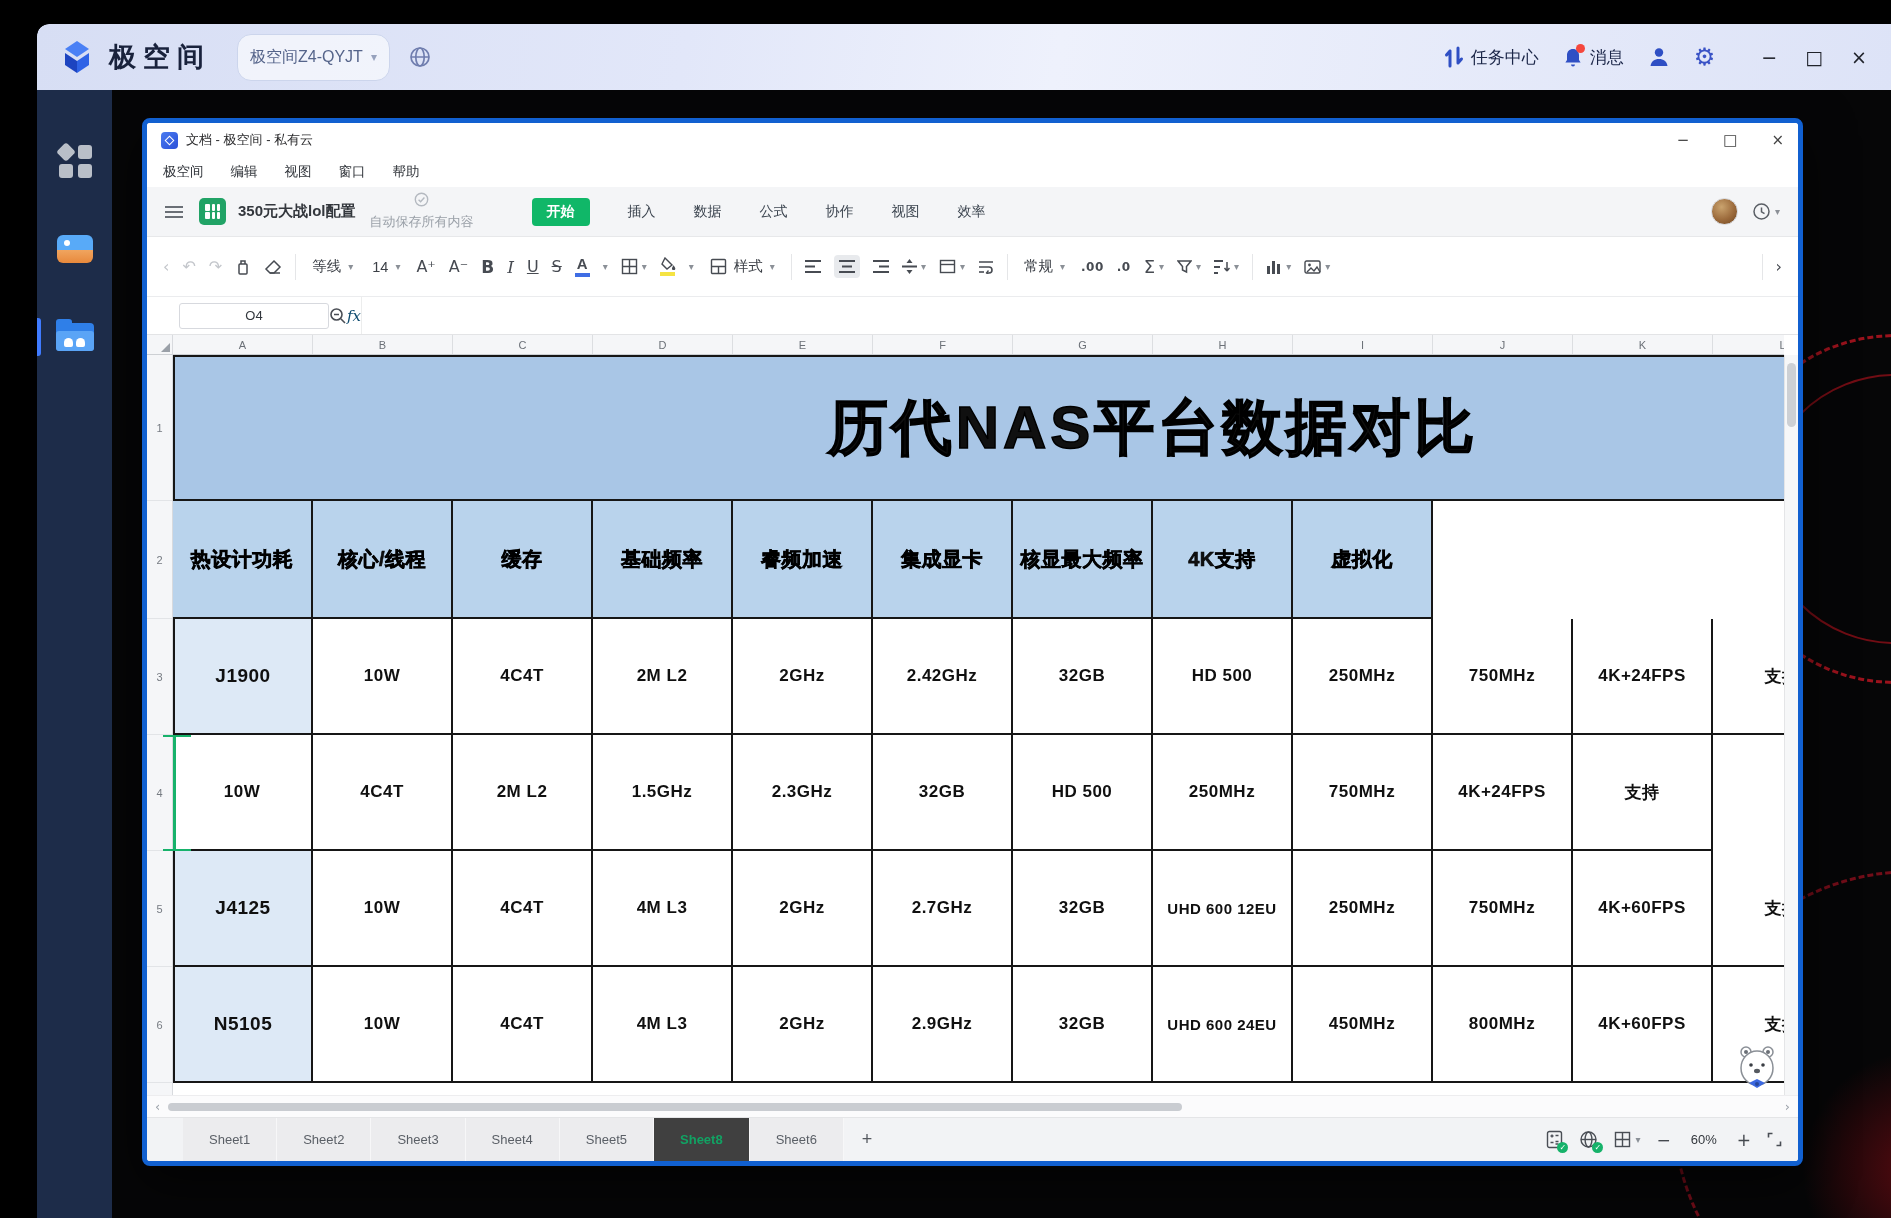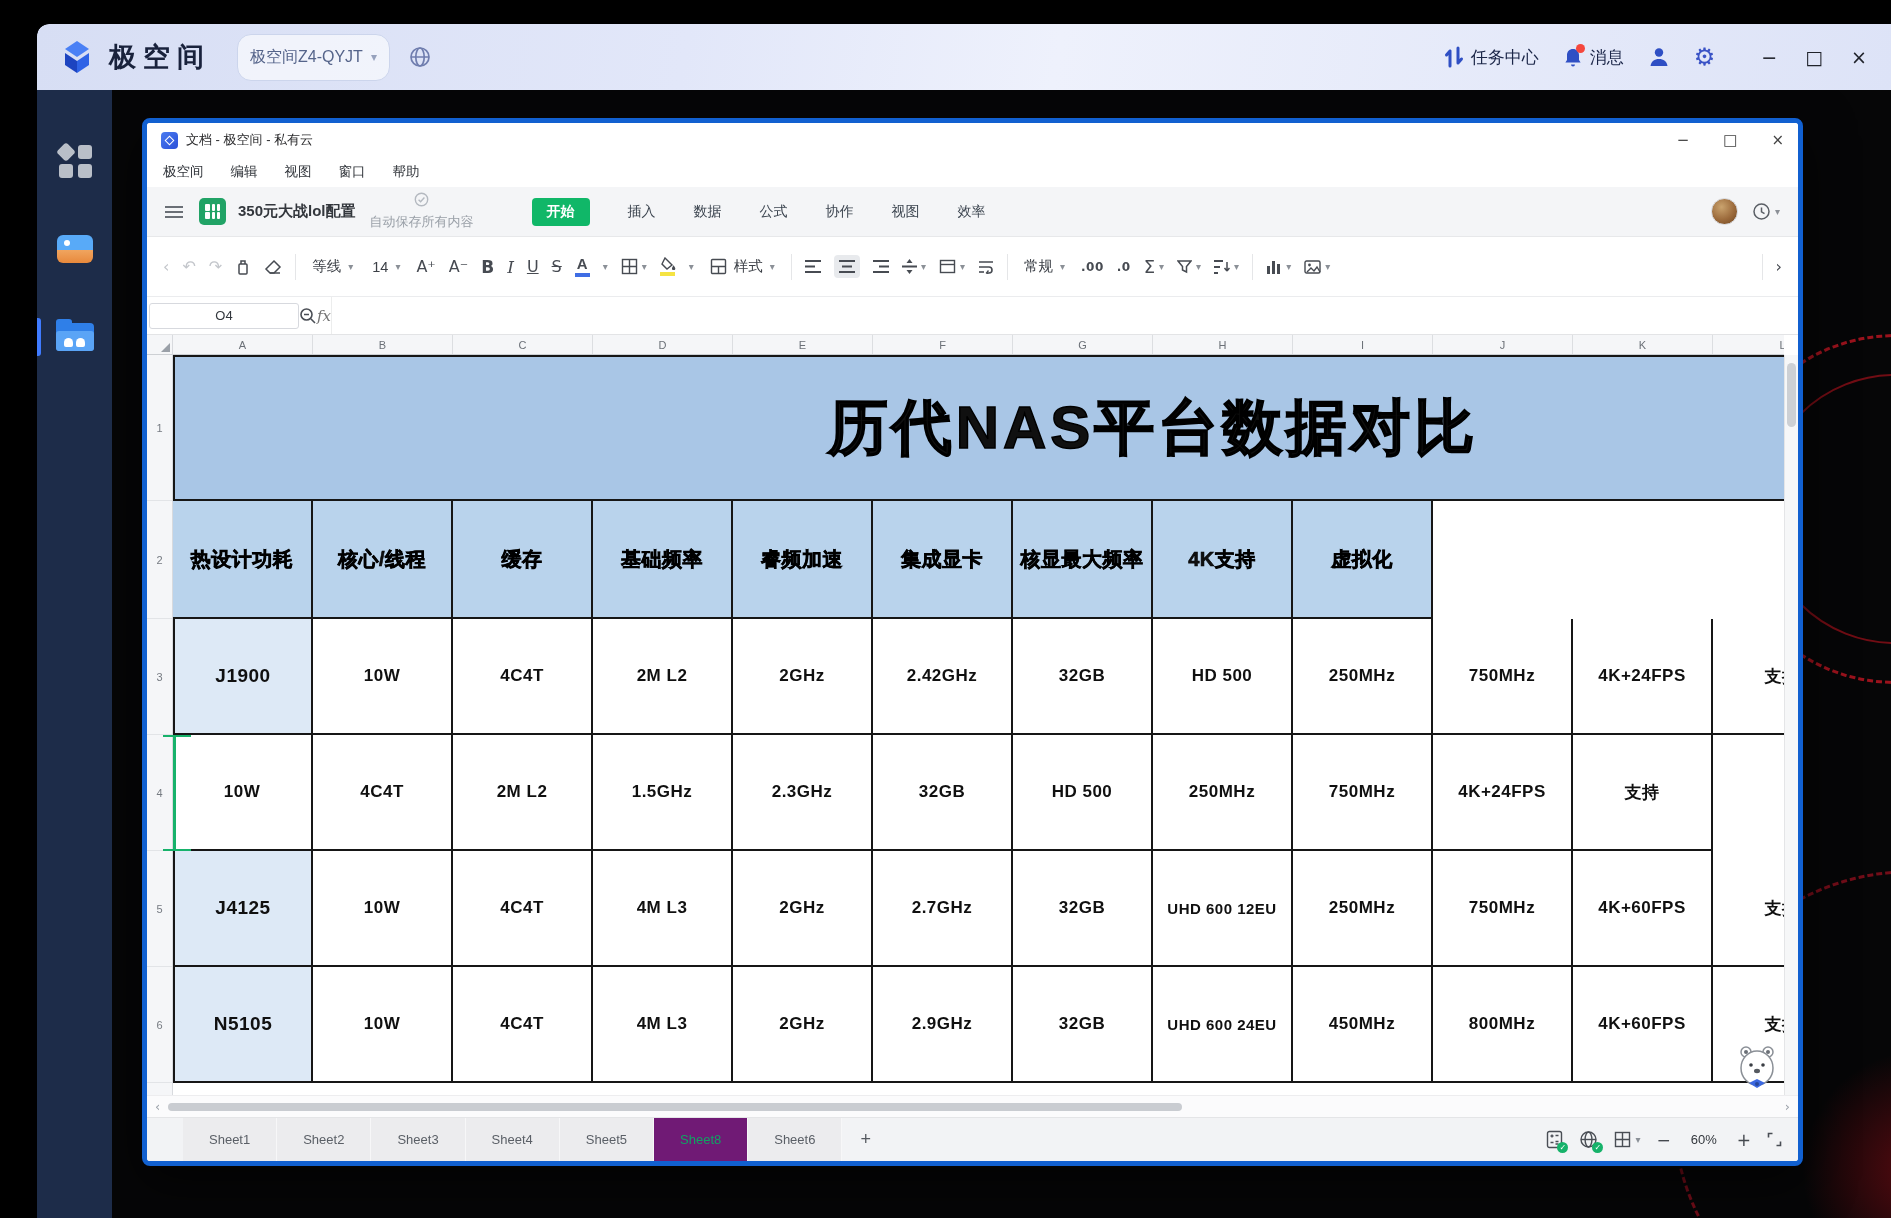"O4" .formulabar { padding: 0 2px -> 0 32px }
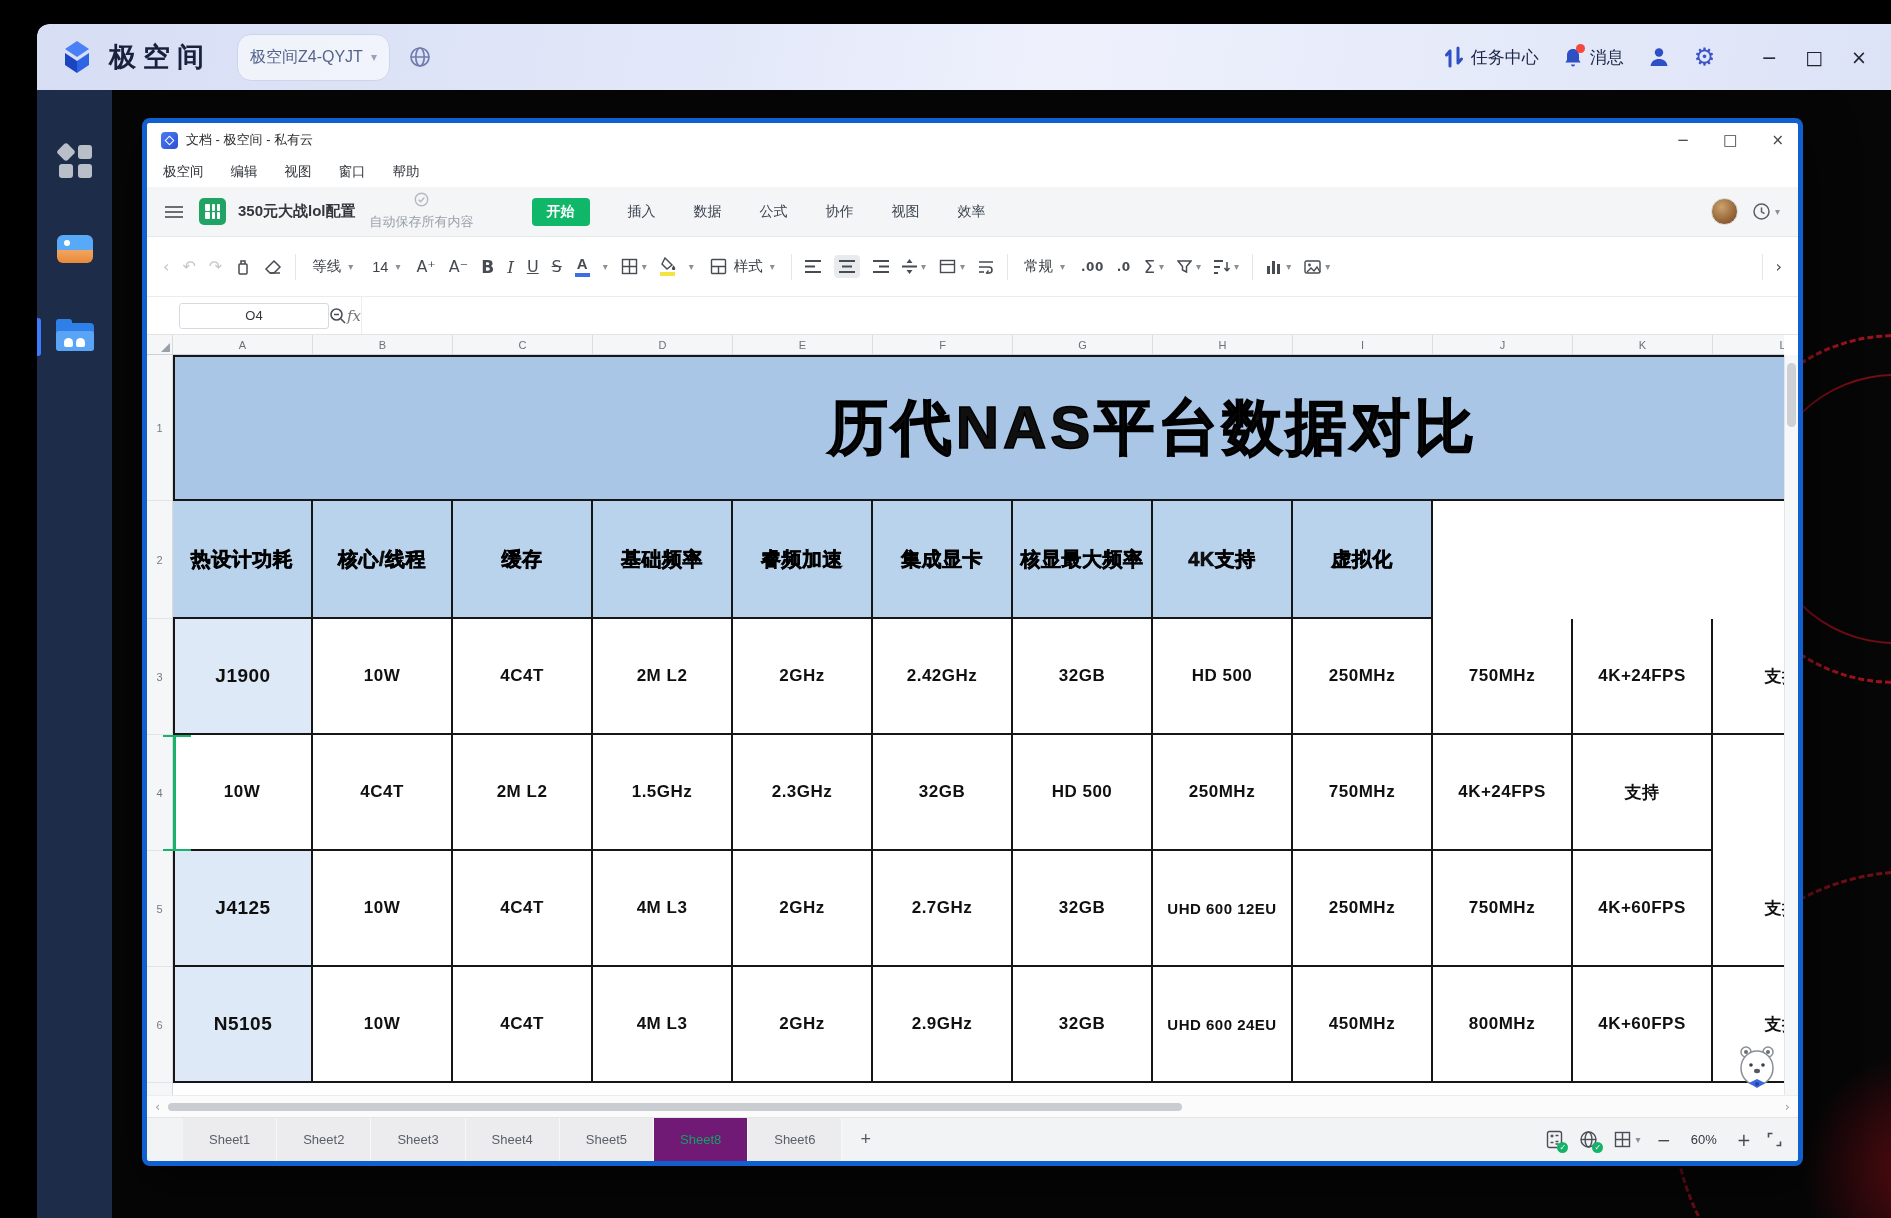"fx" .fx { color: #737373 -> #0c4a6e }
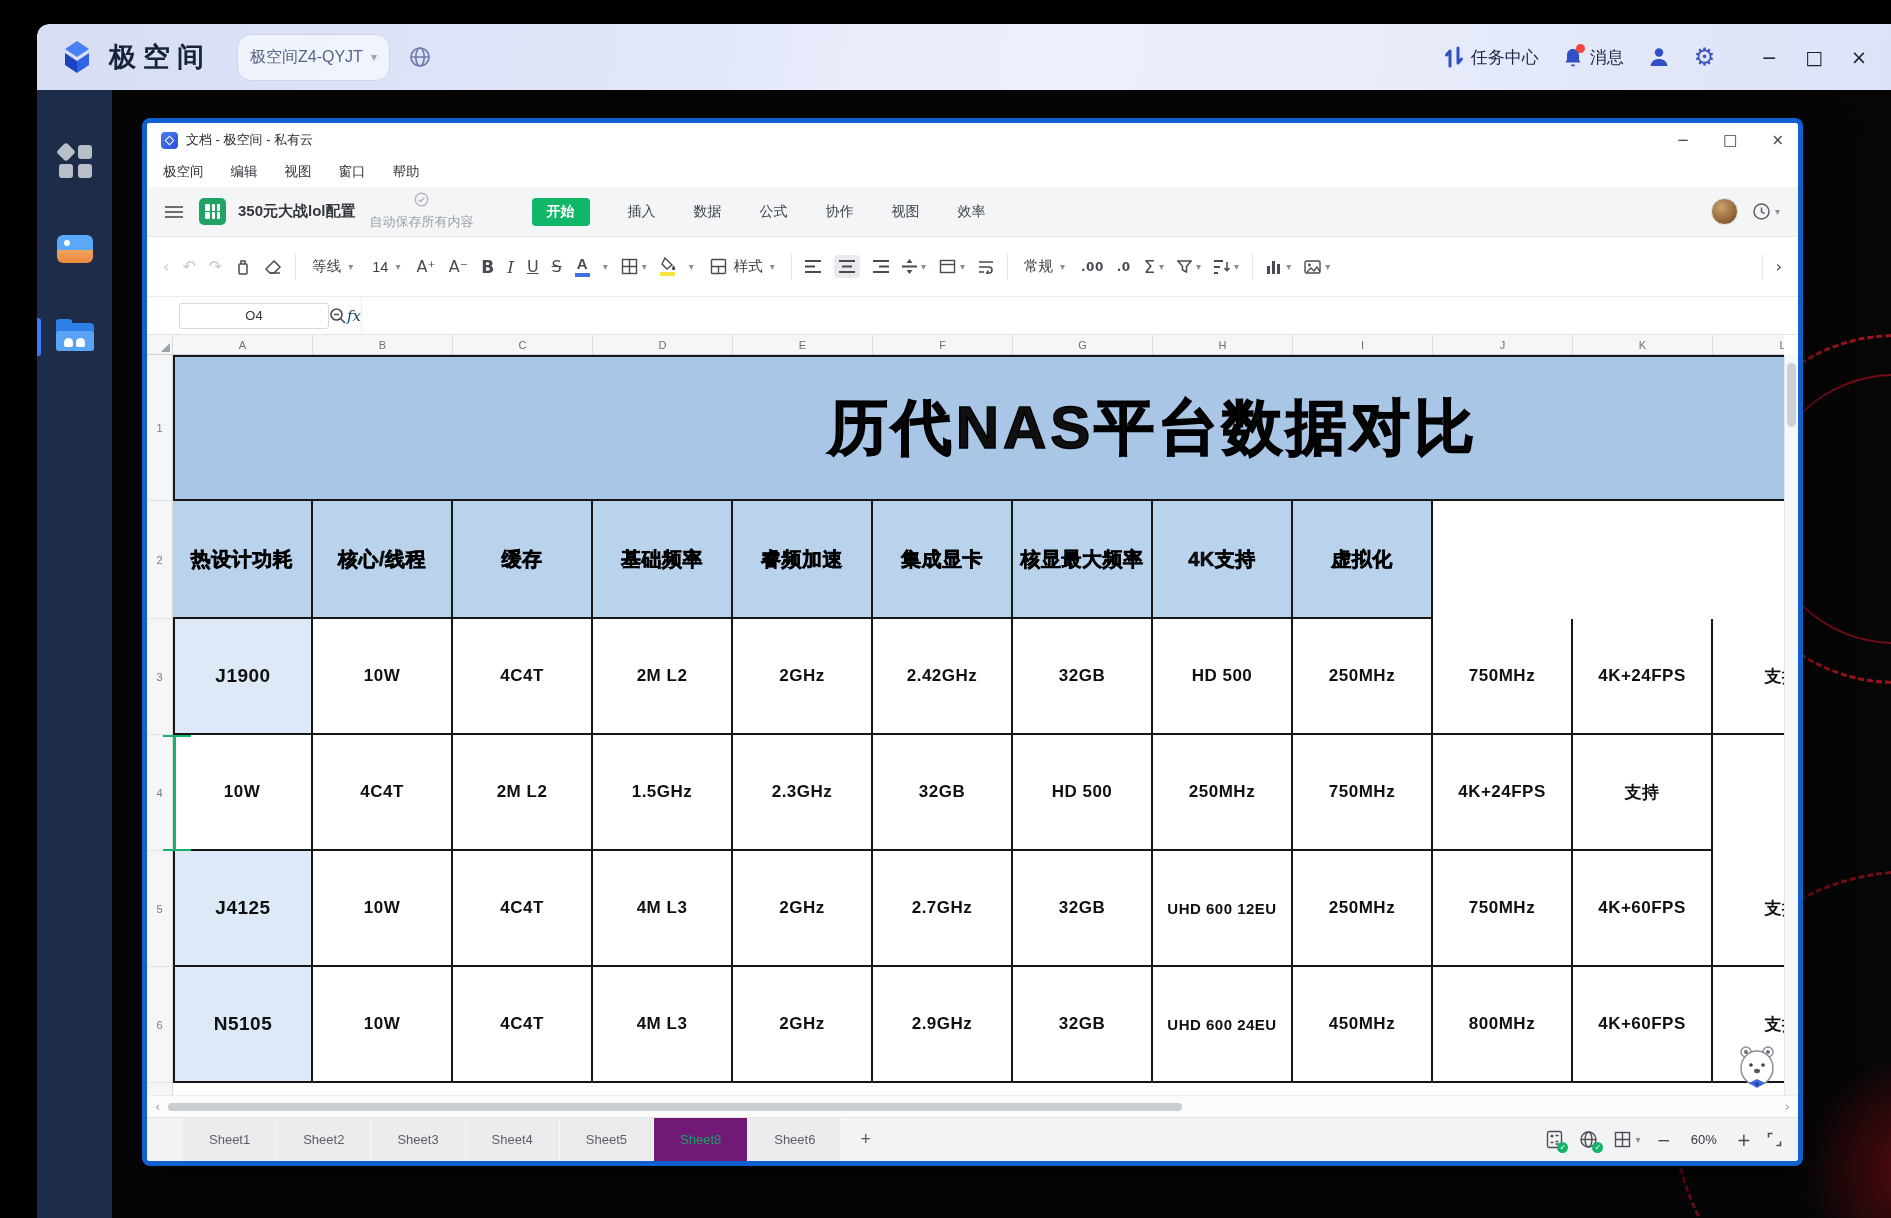"Sheet8" .sheettab.active { background: #701a75 -> #404040; font-weight: normal -> bold }
